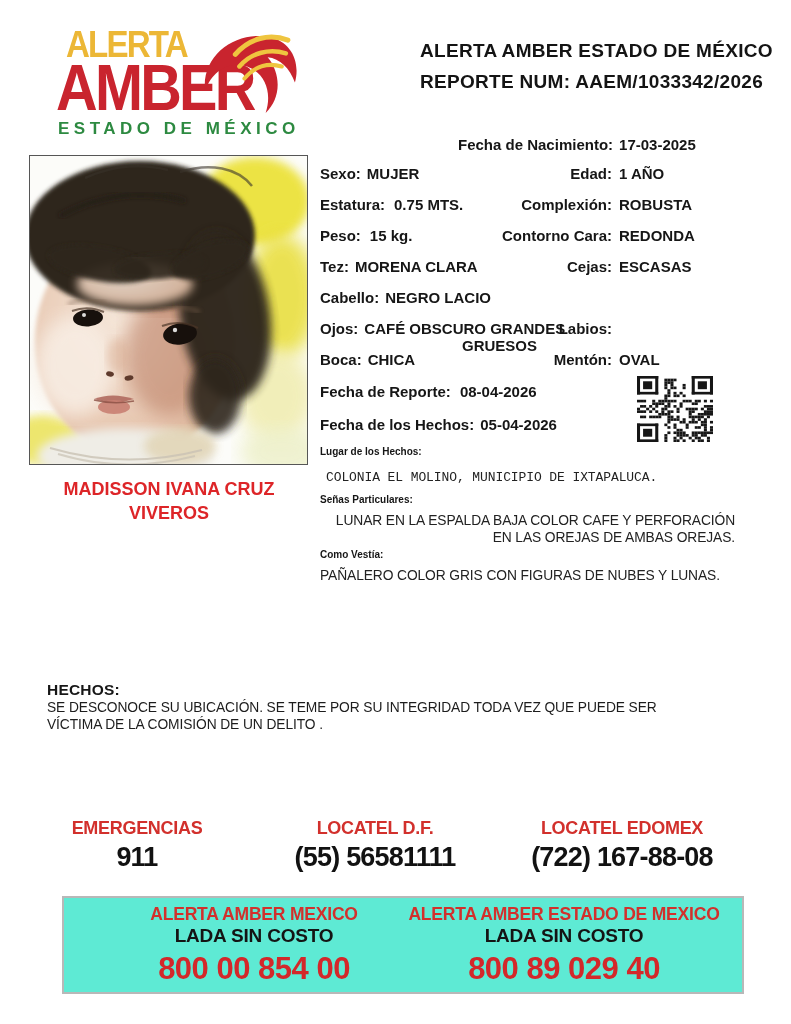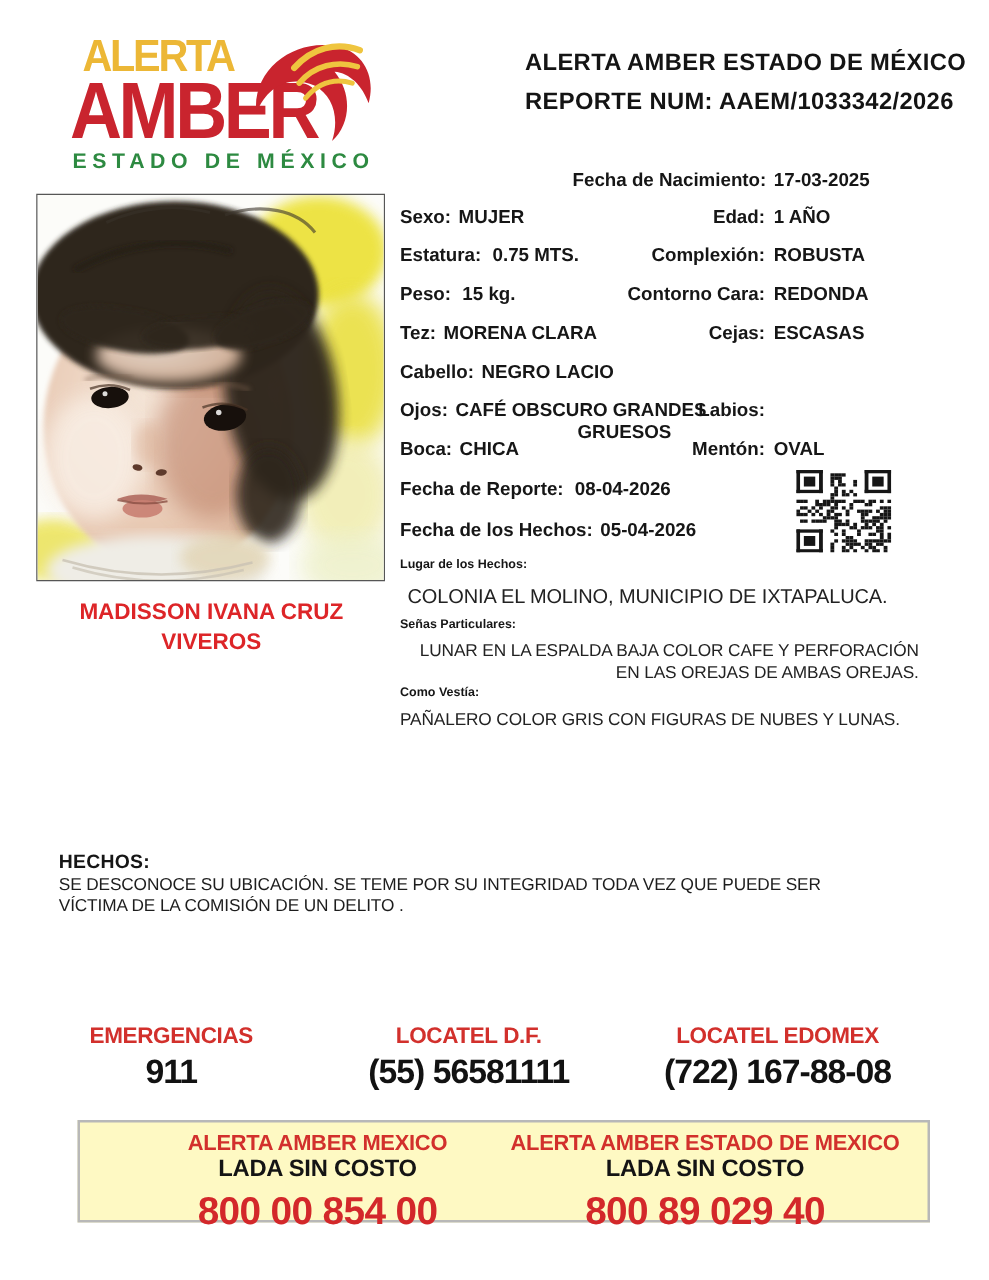"COLONIA EL MOLINO, MUNICIPIO DE" div.abs { font-family: none -> Liberation Mono, monospace; font-size: 16px -> 13px }
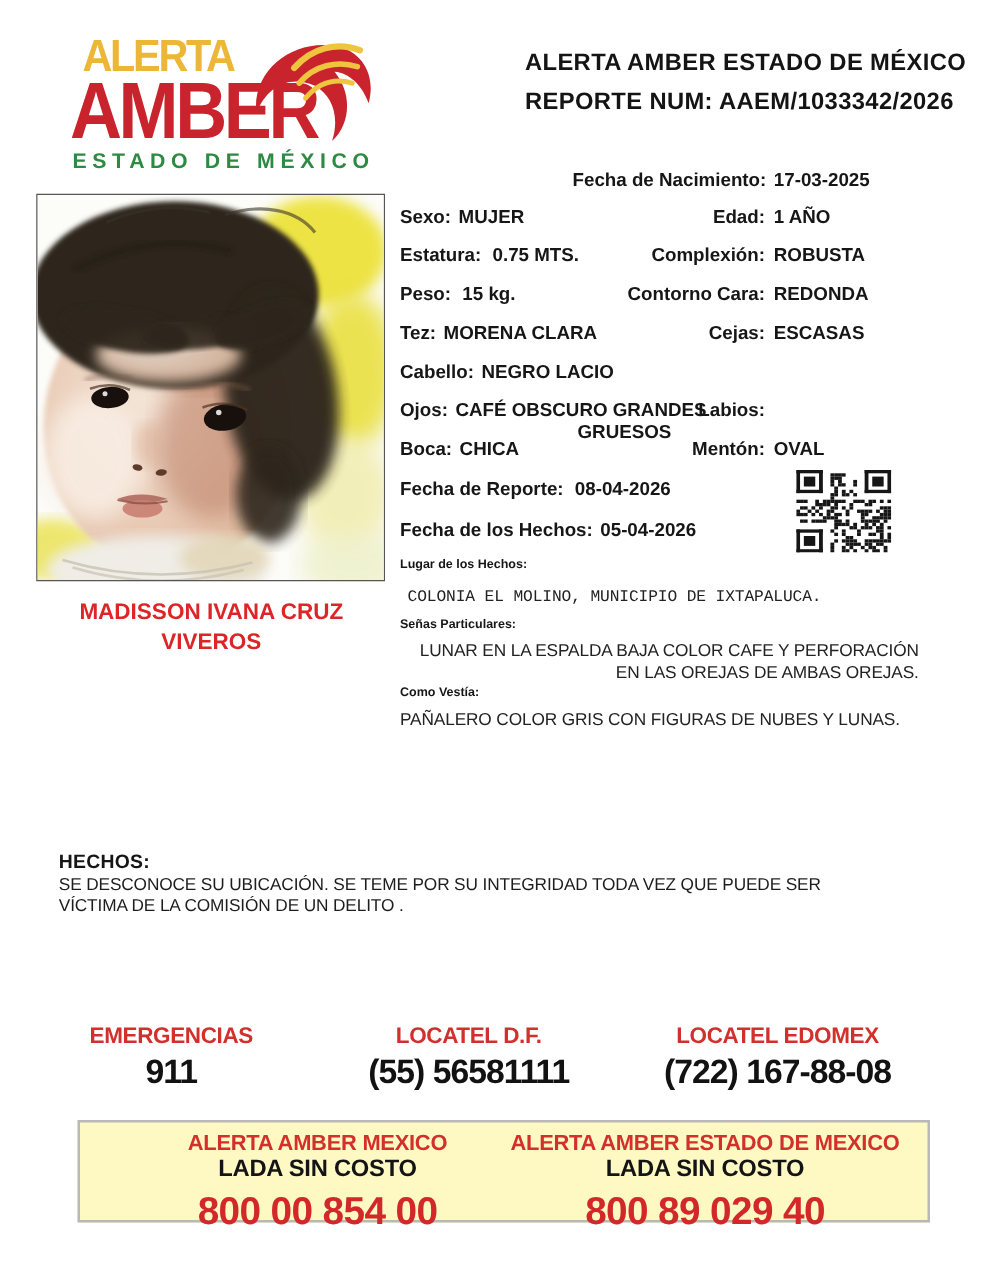"ALERTA AMBER MEXICO" .hotline-box { background: #fef9c3 -> #5eead4; height: 82px -> 98px }
